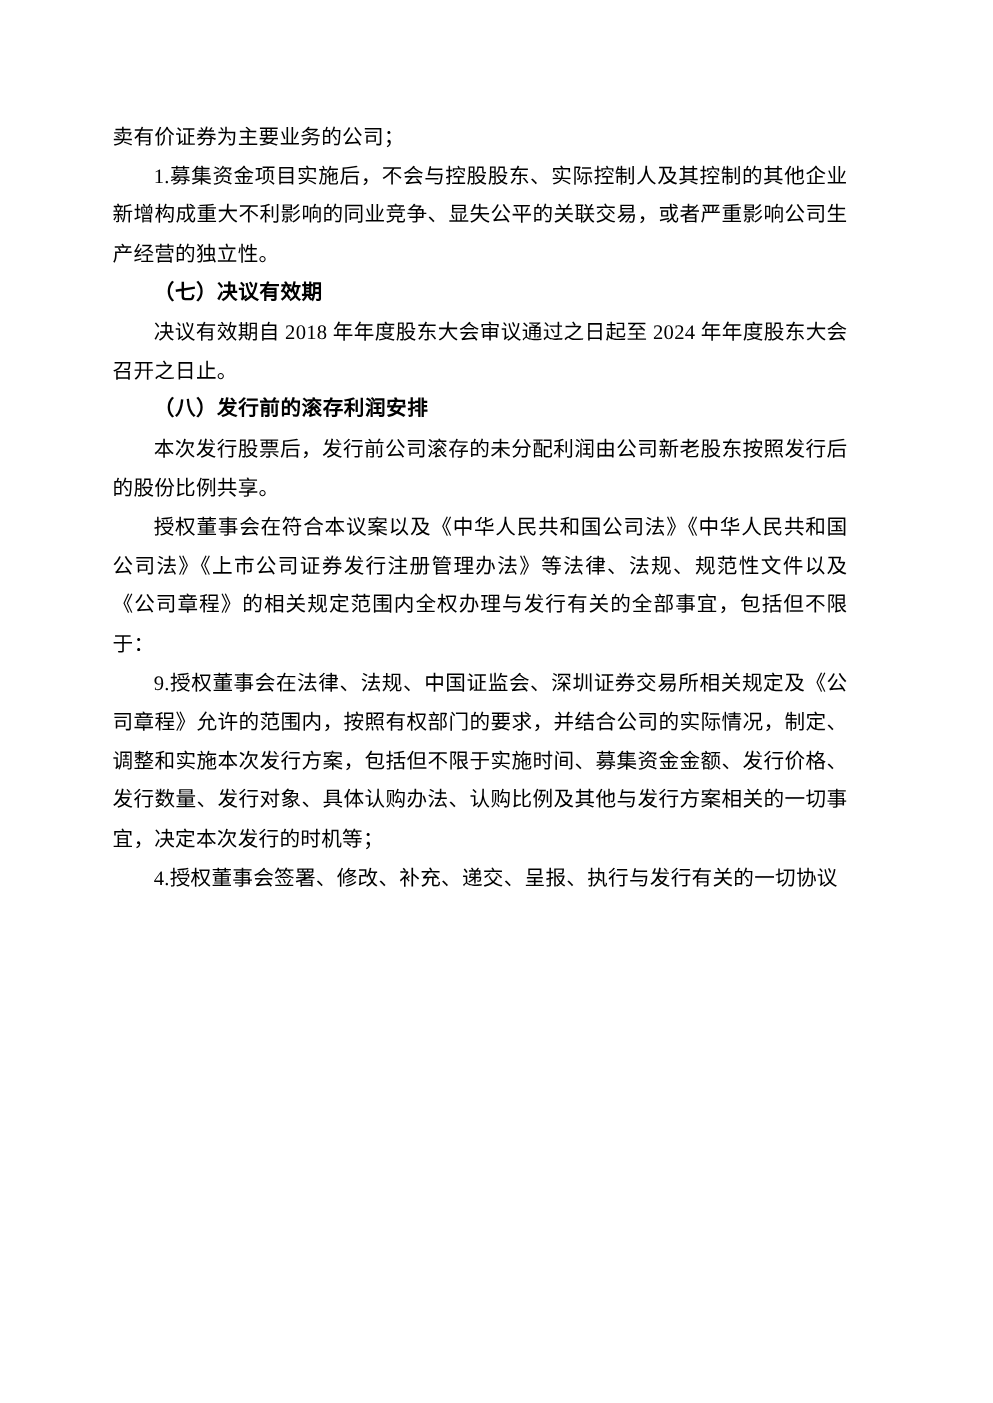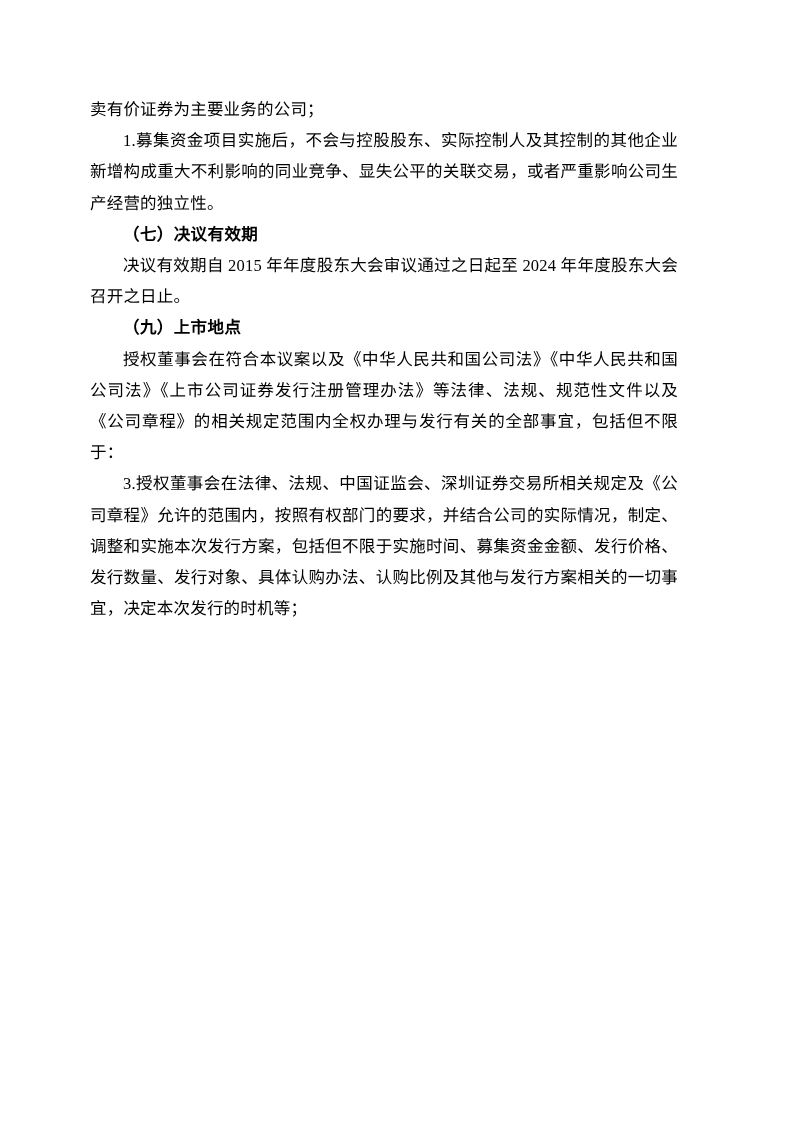"（七）决议有效期" .para.heading { font-family: Liberation Serif, serif -> Liberation Mono, monospace }
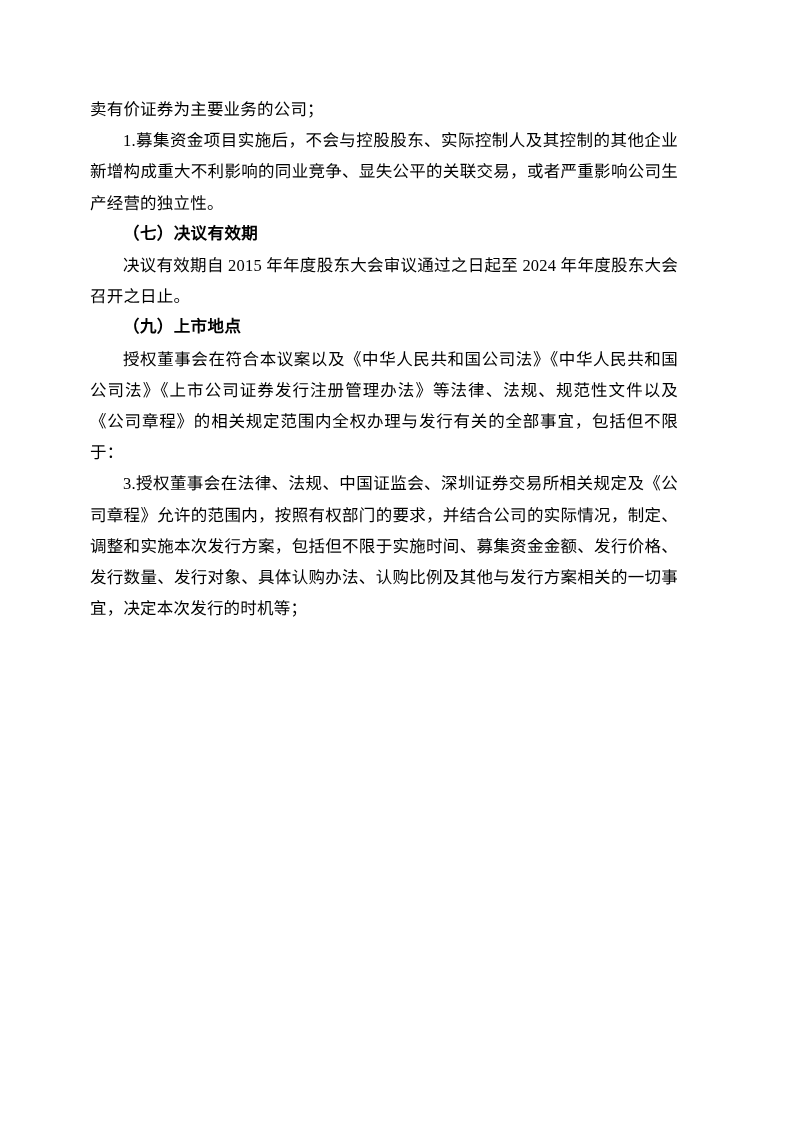"决议有效期自 2015 年年度股东大会审议通过之日起至 2024" p.para { text: 2015 -> 2018 }
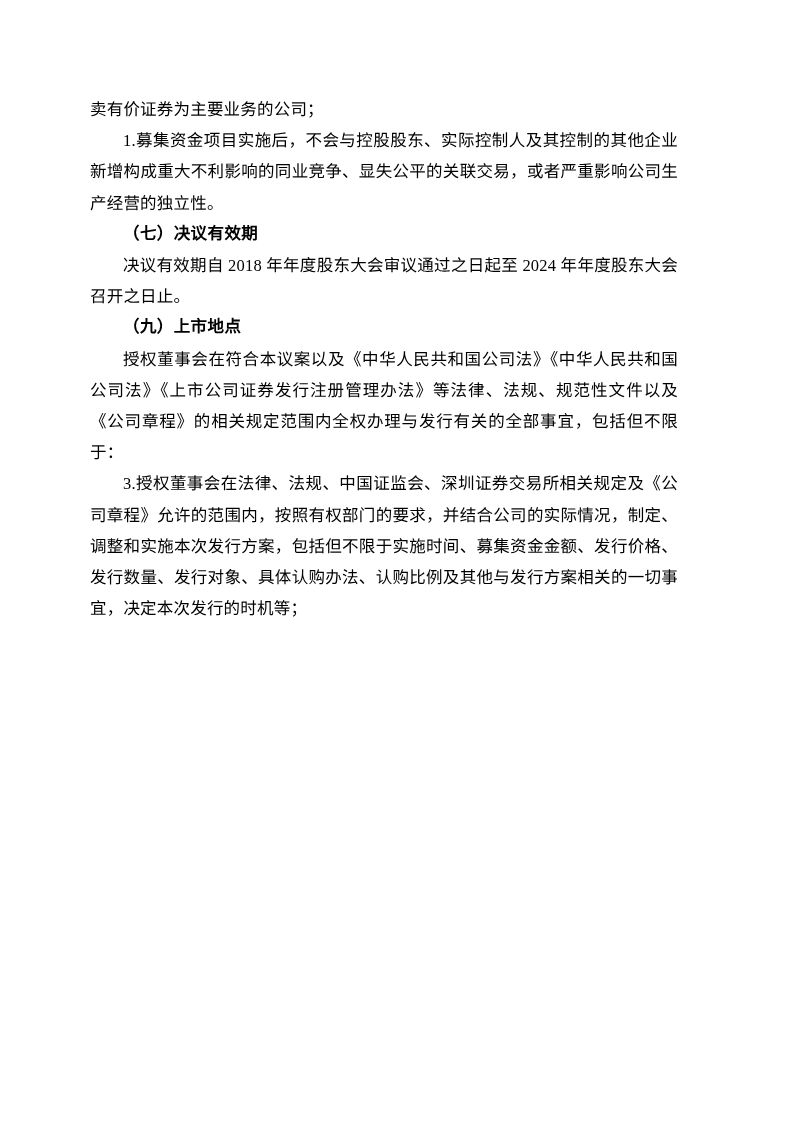"（八）发行前的滚存利润安排" p.para { html: none -> <p>（八）发行前的滚存利润安排</p> }
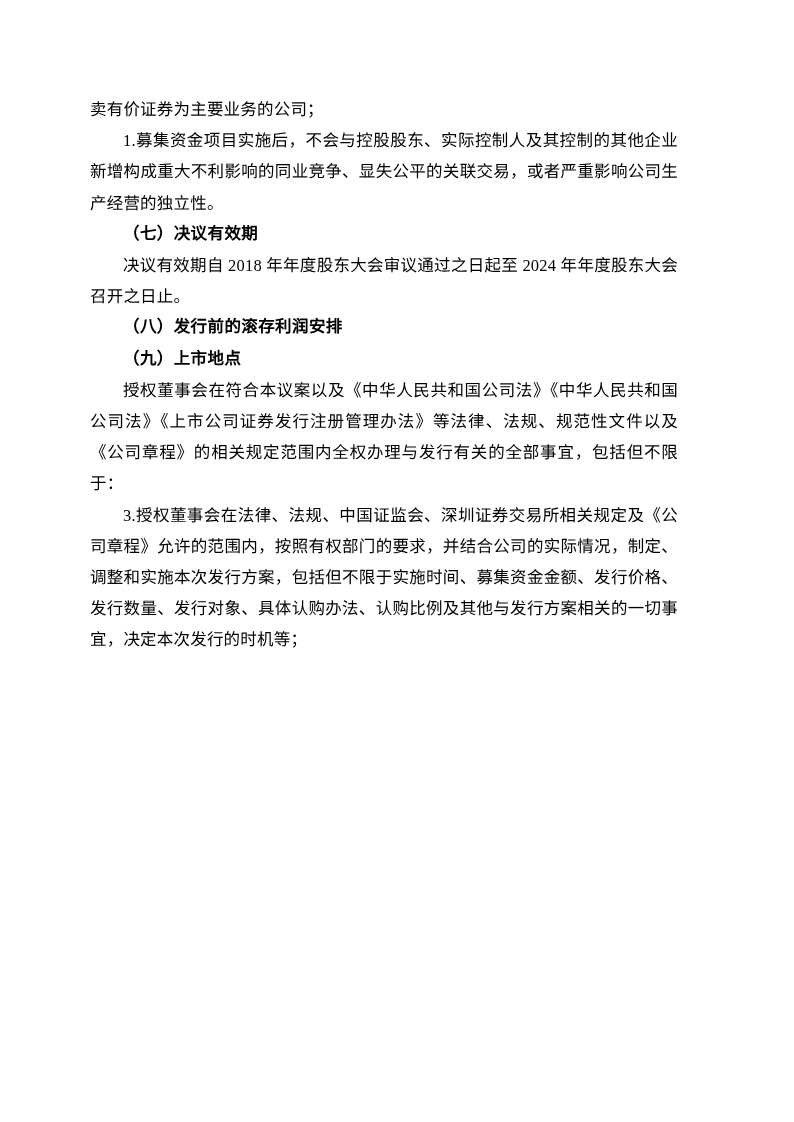"本次发行股票后，发行前公司滚存的未分配利润由公司新老股东按照发行后的股份比例共享" p.para { html: none -> <p>本次发行股票后，发行前公司滚存的未分配利润由公司新老股东按照发行后的股份比例共享。</p> }
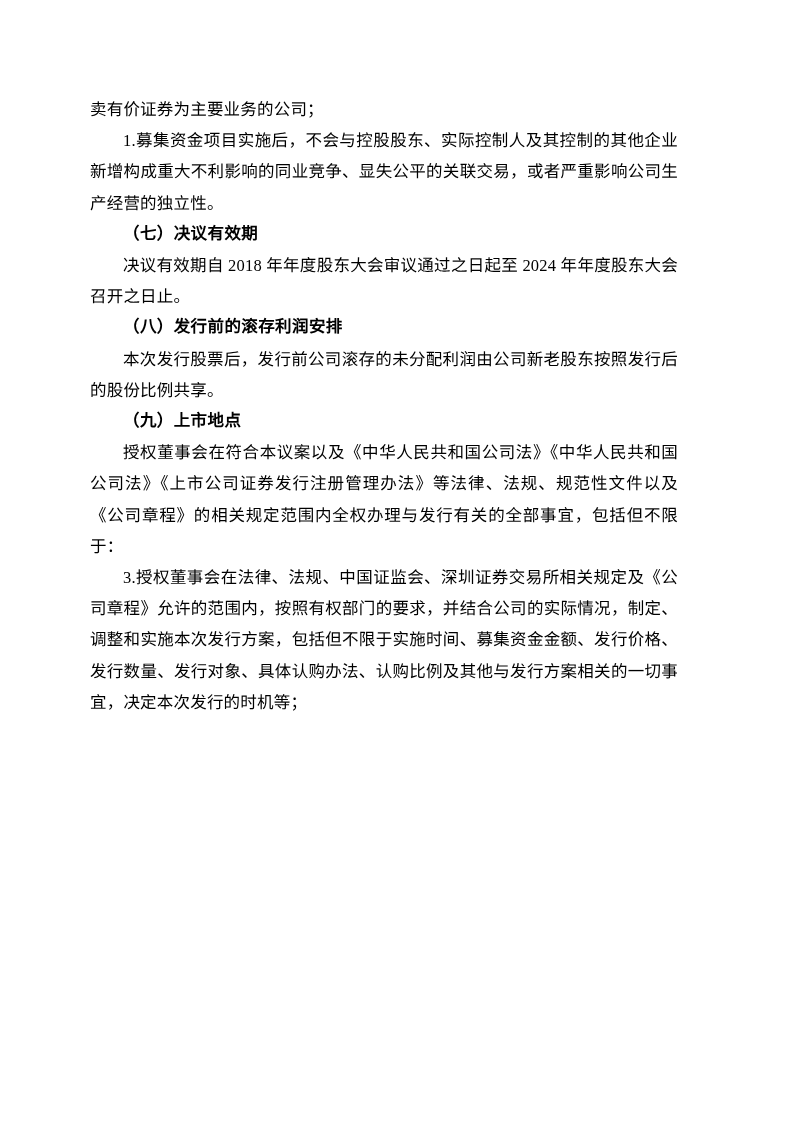"（九）上市地点" p.para { html: <p>（九）上市地点</p> -> none }
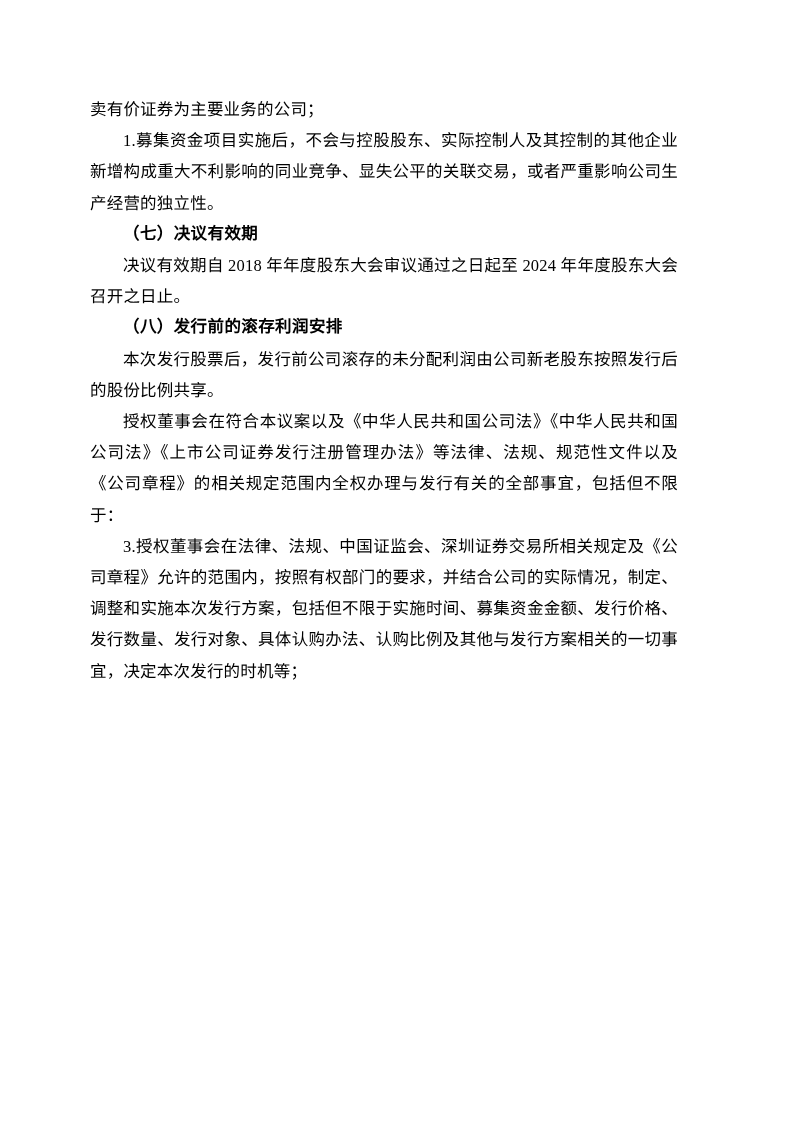"3.授权董事会在法律、法规、中国证监会、深圳证券交易所相关规定及《公司章程》允许" p.para { text: 3 -> 9 }
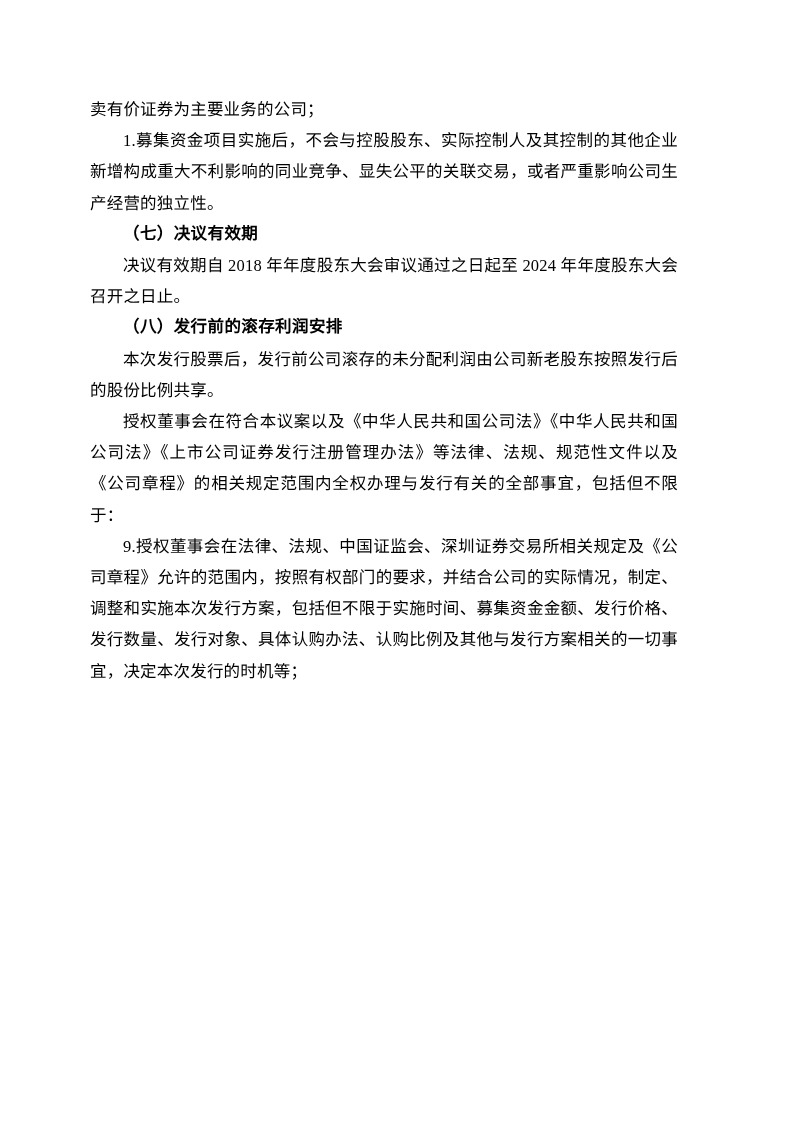"4.授权董事会签署、修改、补充、递交、呈报、执行与发行有关的一切协议" p.para { html: none -> <p>4.授权董事会签署、修改、补充、递交、呈报、执行与发行有关的一切协议</p> }
